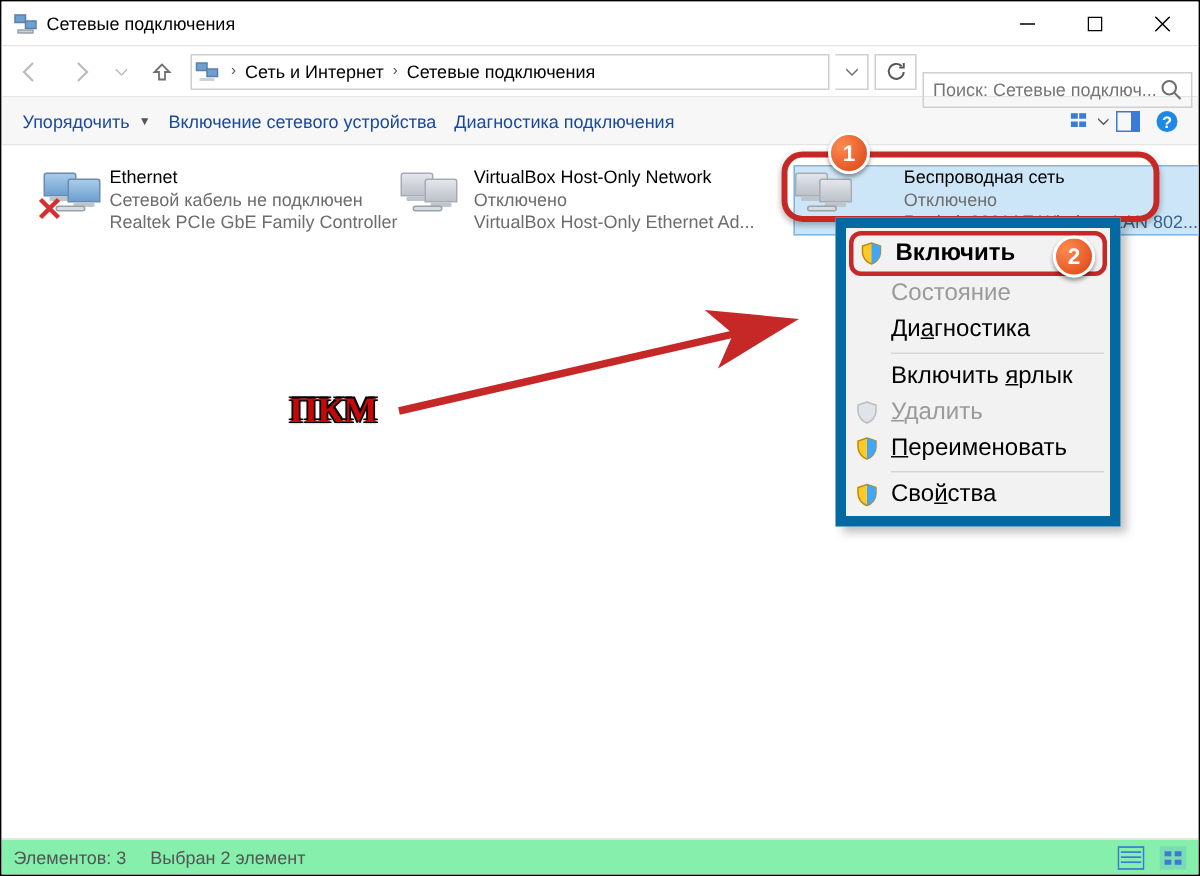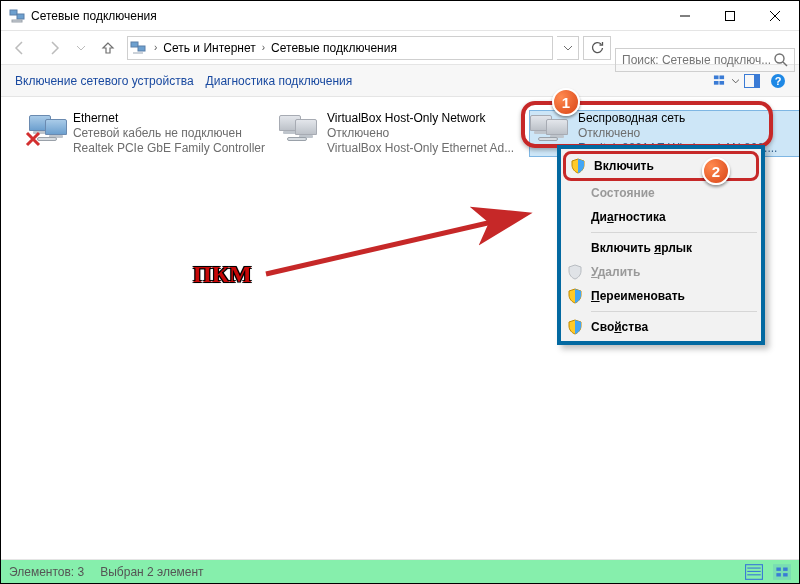"Упорядочить" div.tbtn { html: none -> <div> <span>Упорядочить</span> <span>▼</span> </div> }
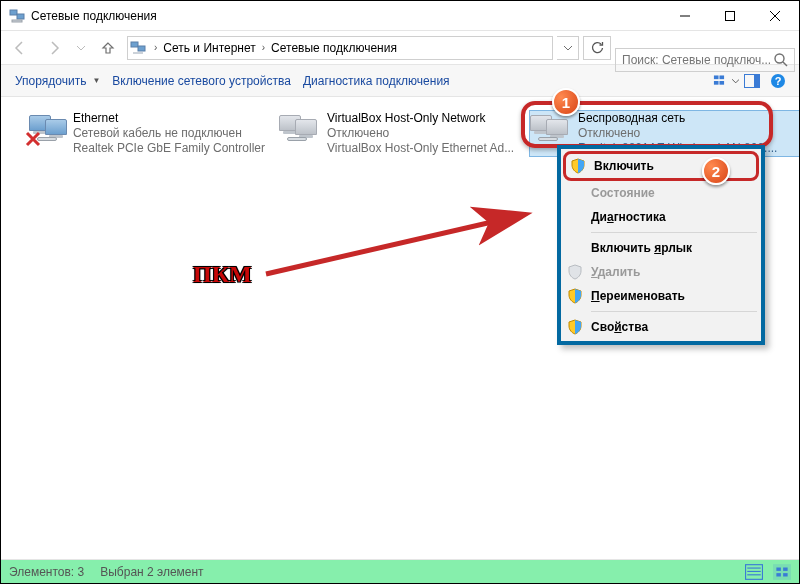"Ethernet" .conn { justify-content: none -> space-between }
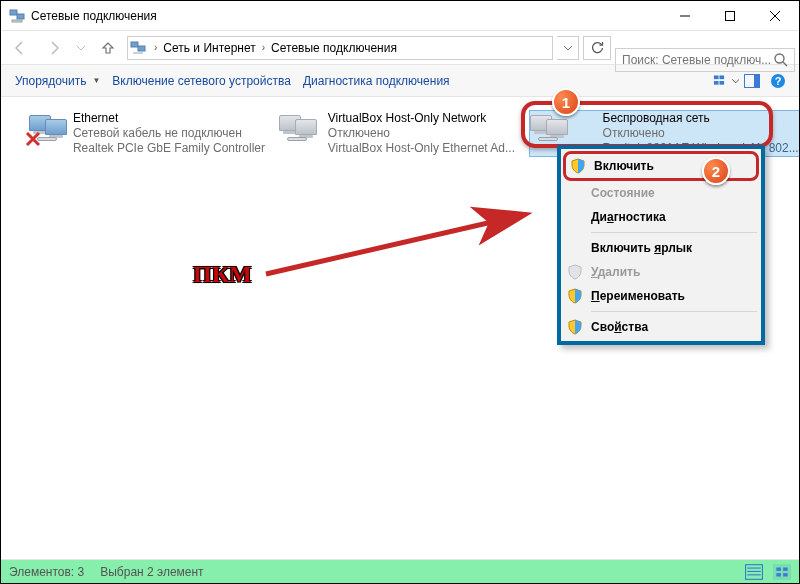"VirtualBox Host-Only Network" div.conn { left: 278px -> 266px }
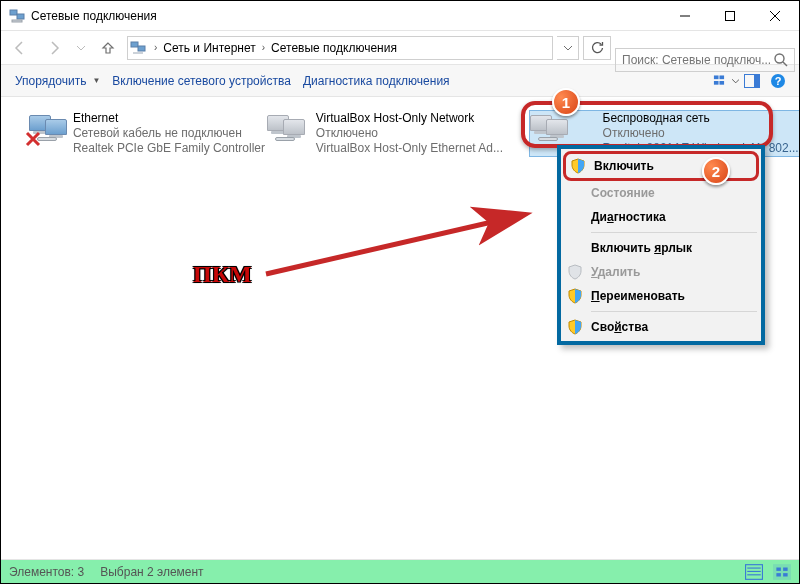"Включить" .ctxmenu { border: 4px solid #0369a1 -> 7px solid #0369a1; font-size: 12px -> 16px; width: 208px -> 190px }
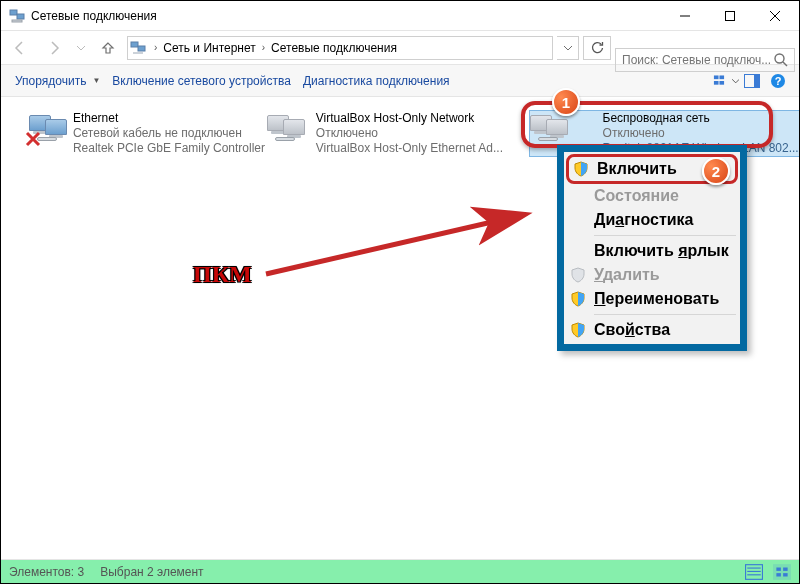"Состояние" .ctxitem { font-weight: bold -> none }
